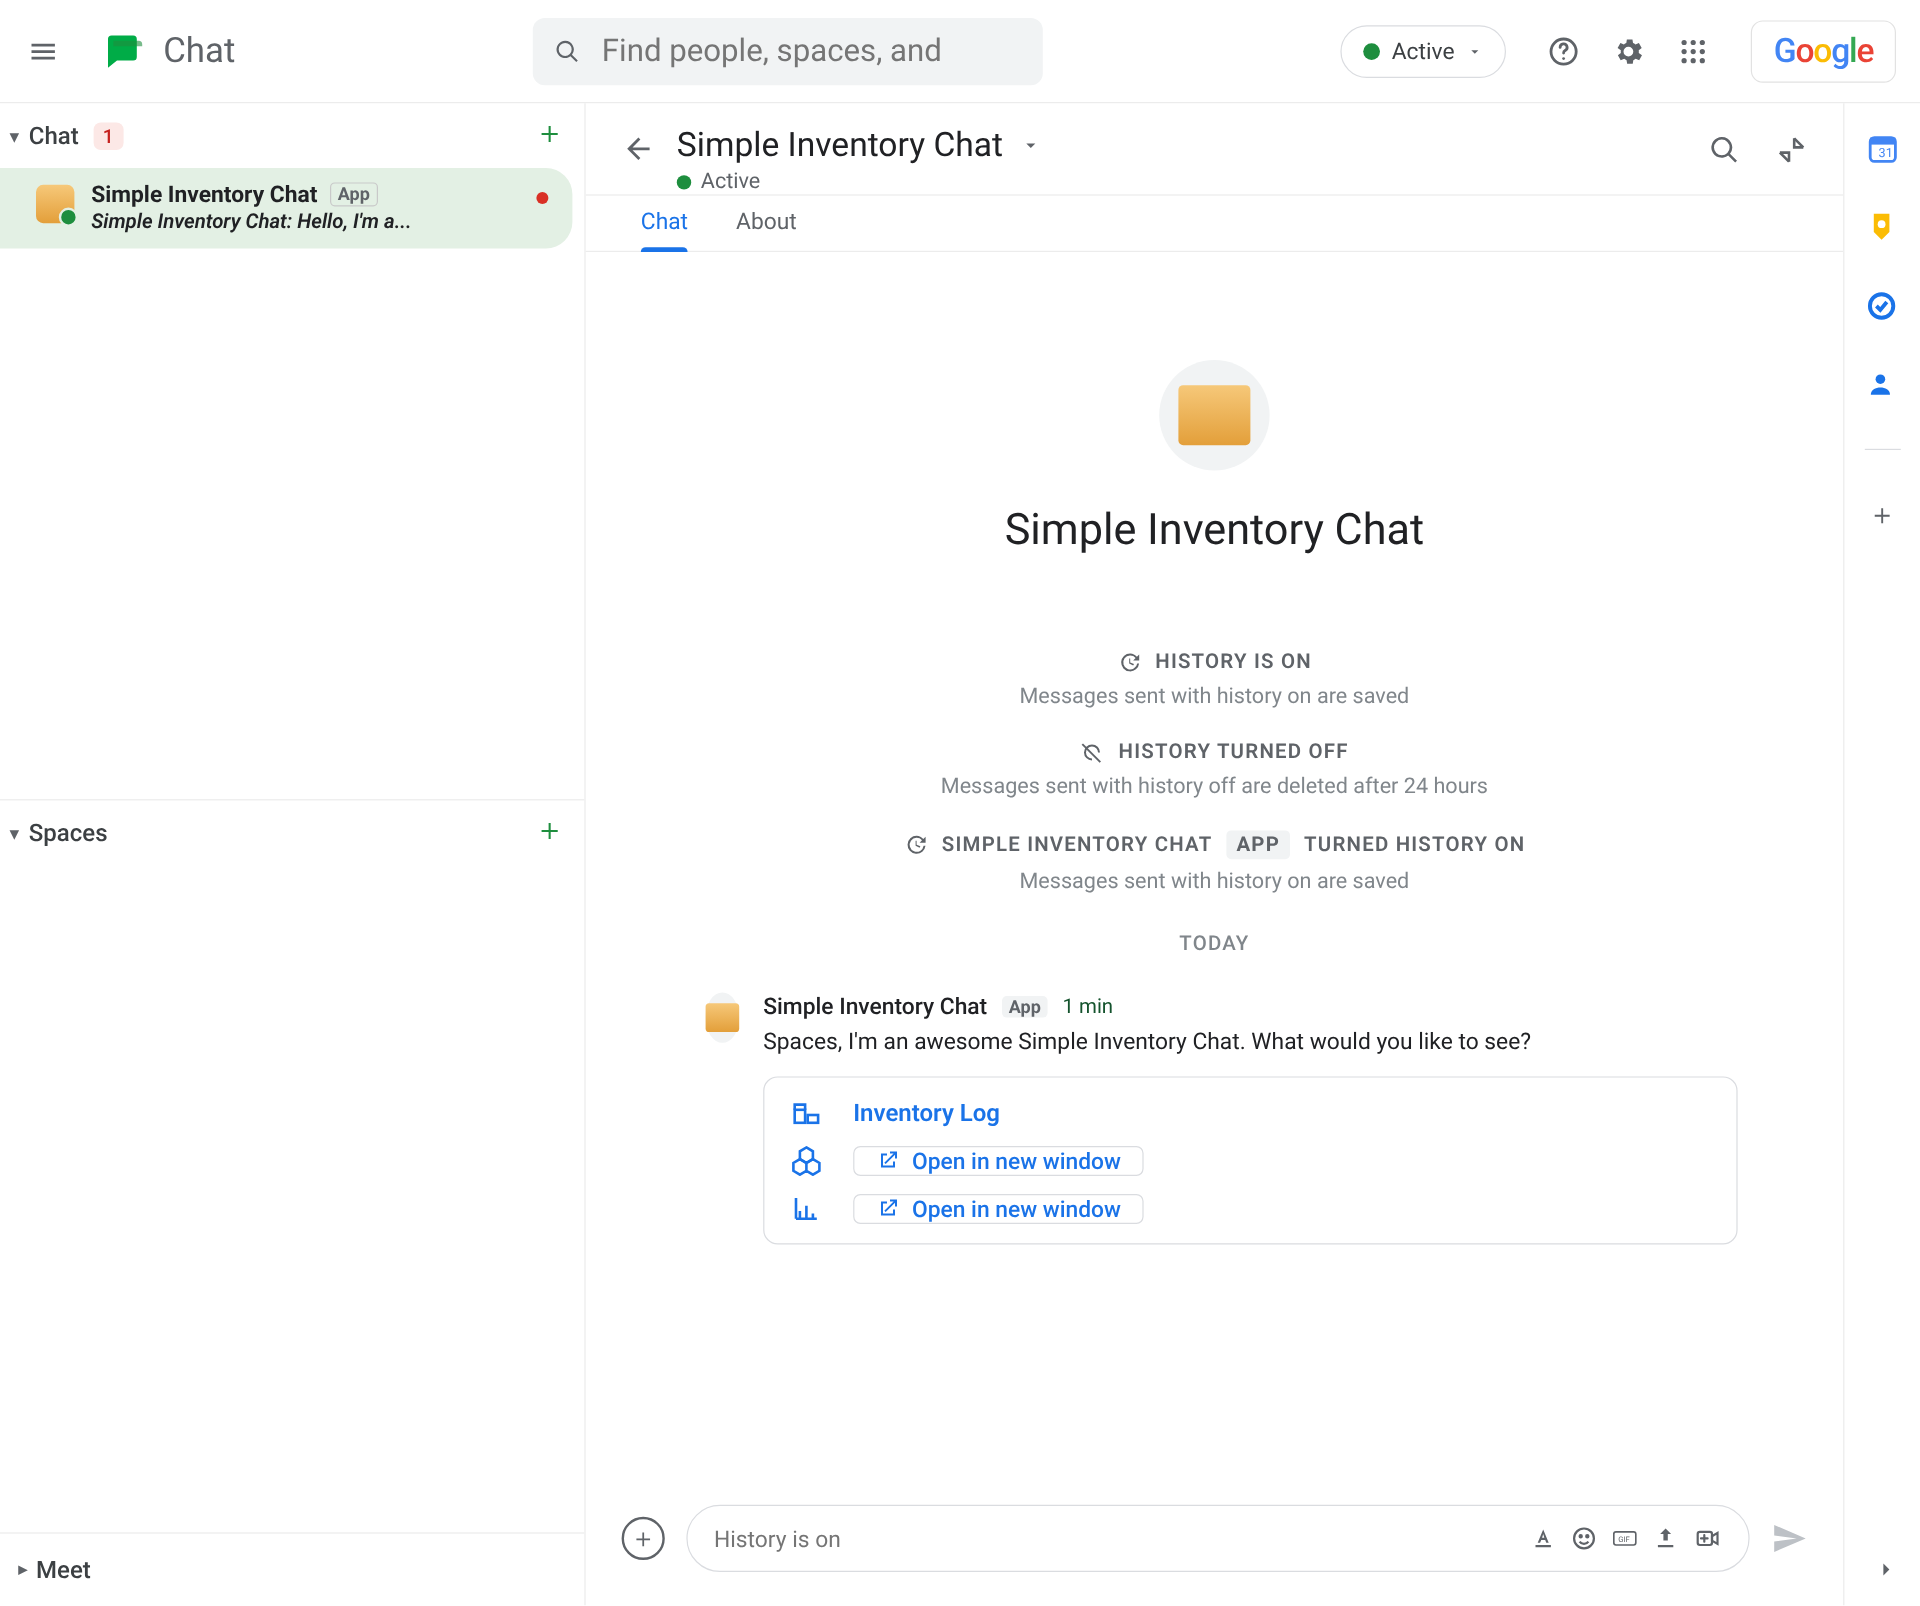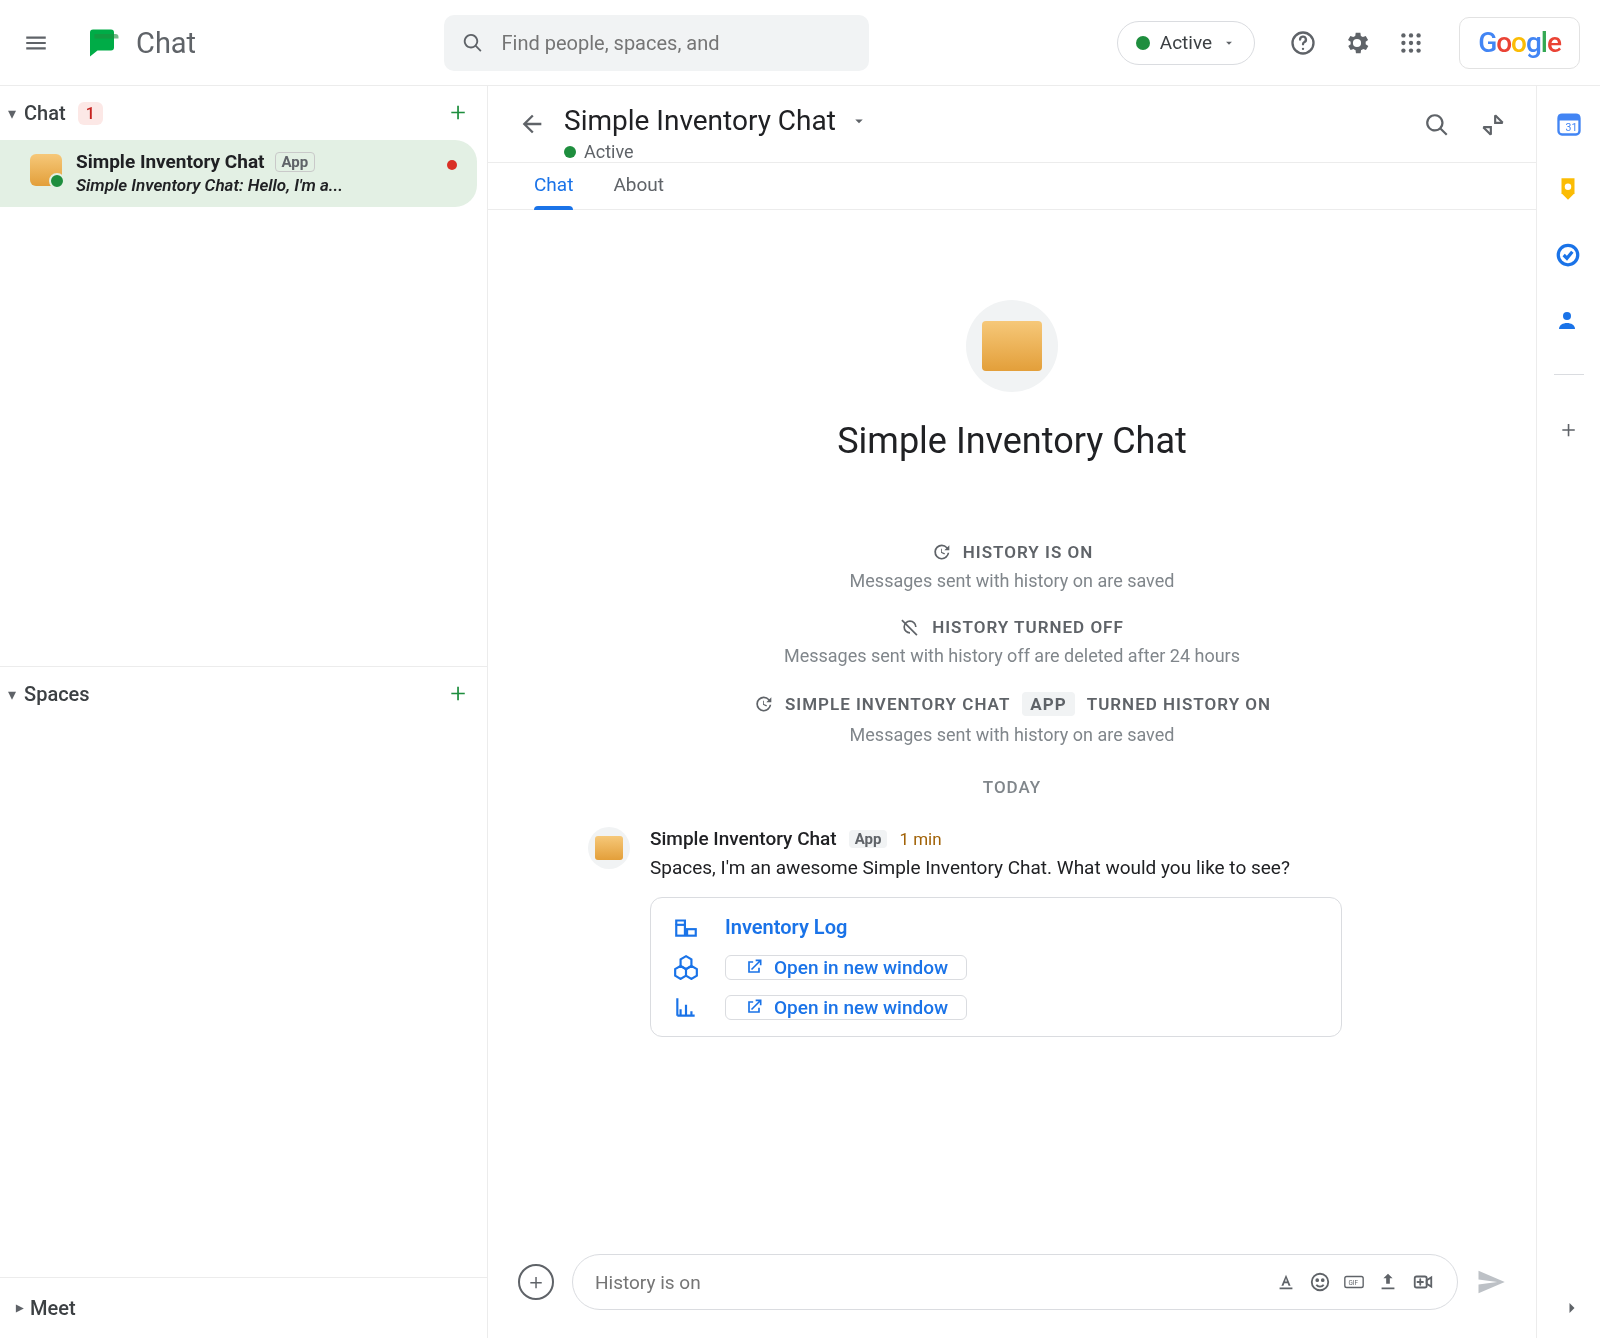"Find people, spaces, and" .search-box input { font-size: 20px -> 26px }
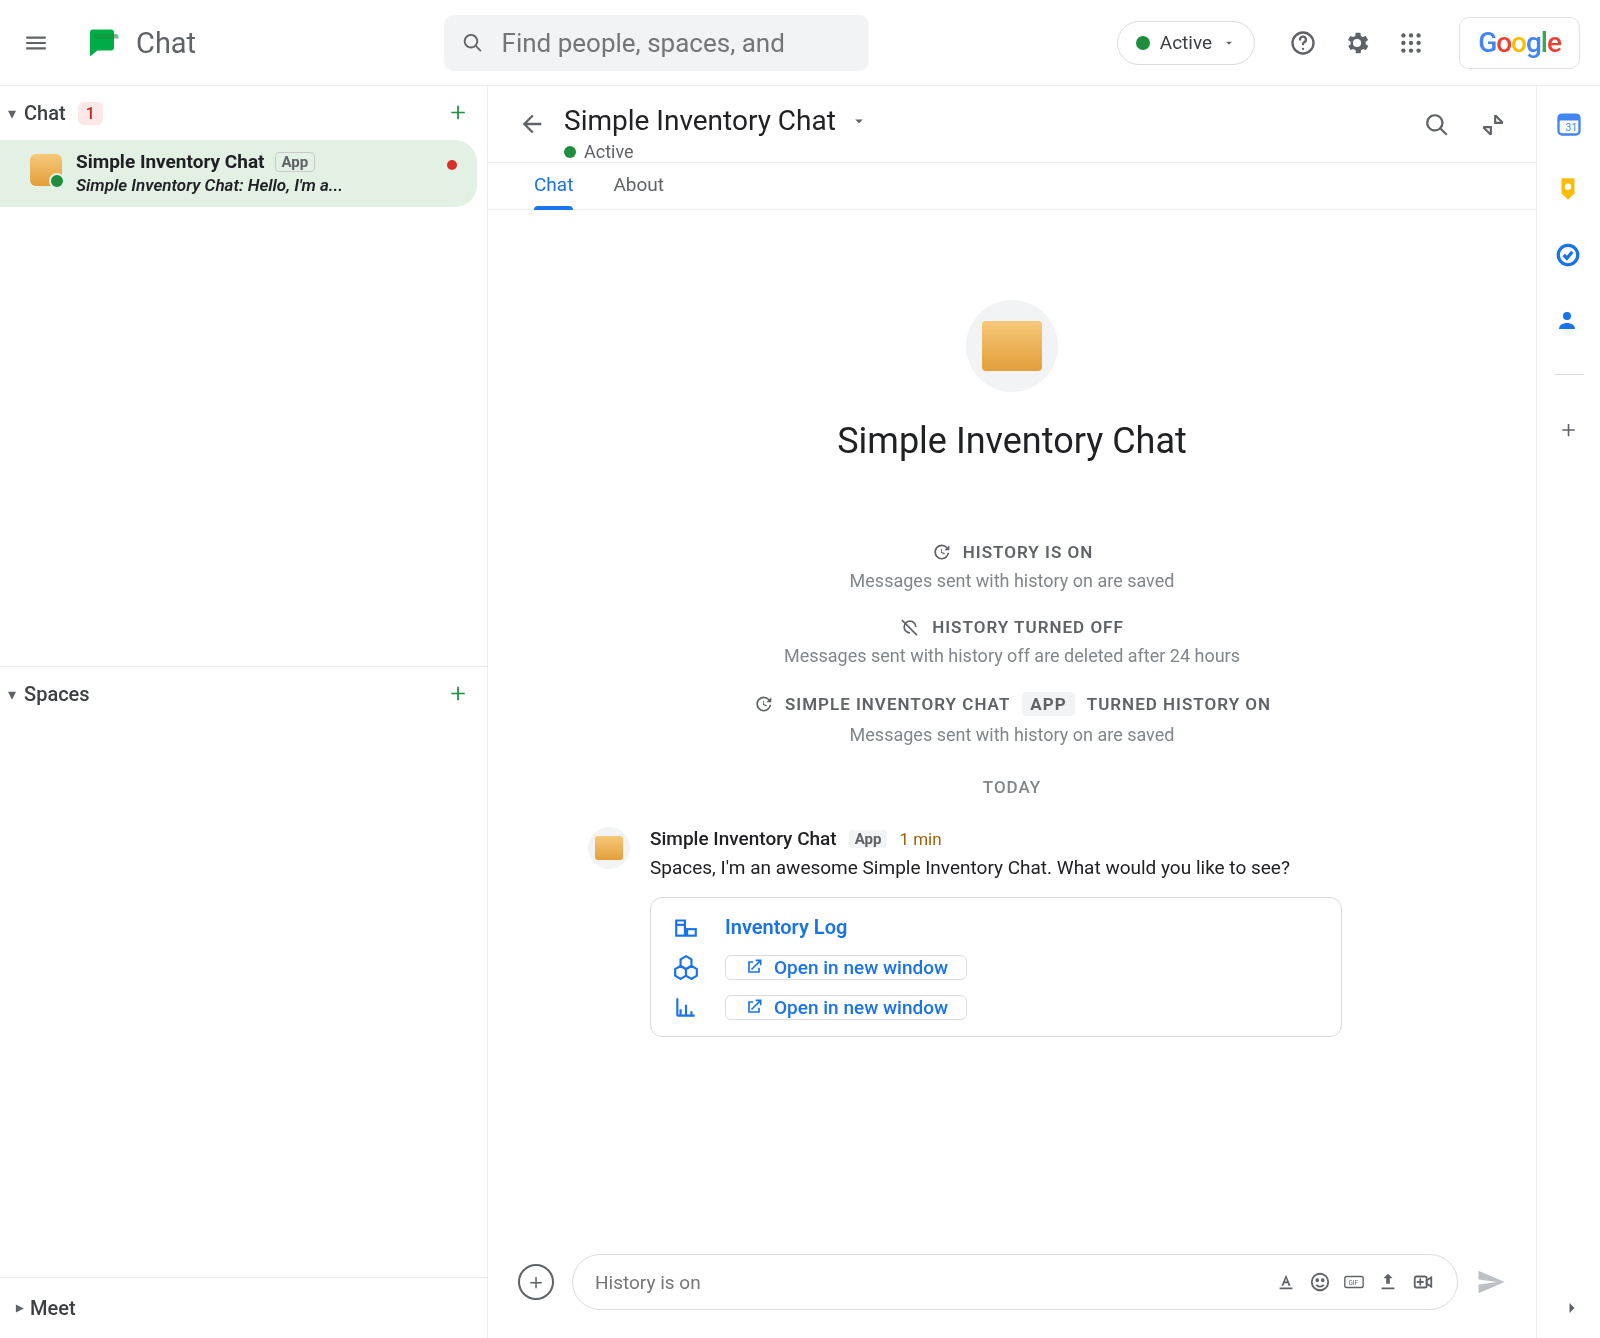"1 min" .msg-time { color: #a16207 -> #14532d }
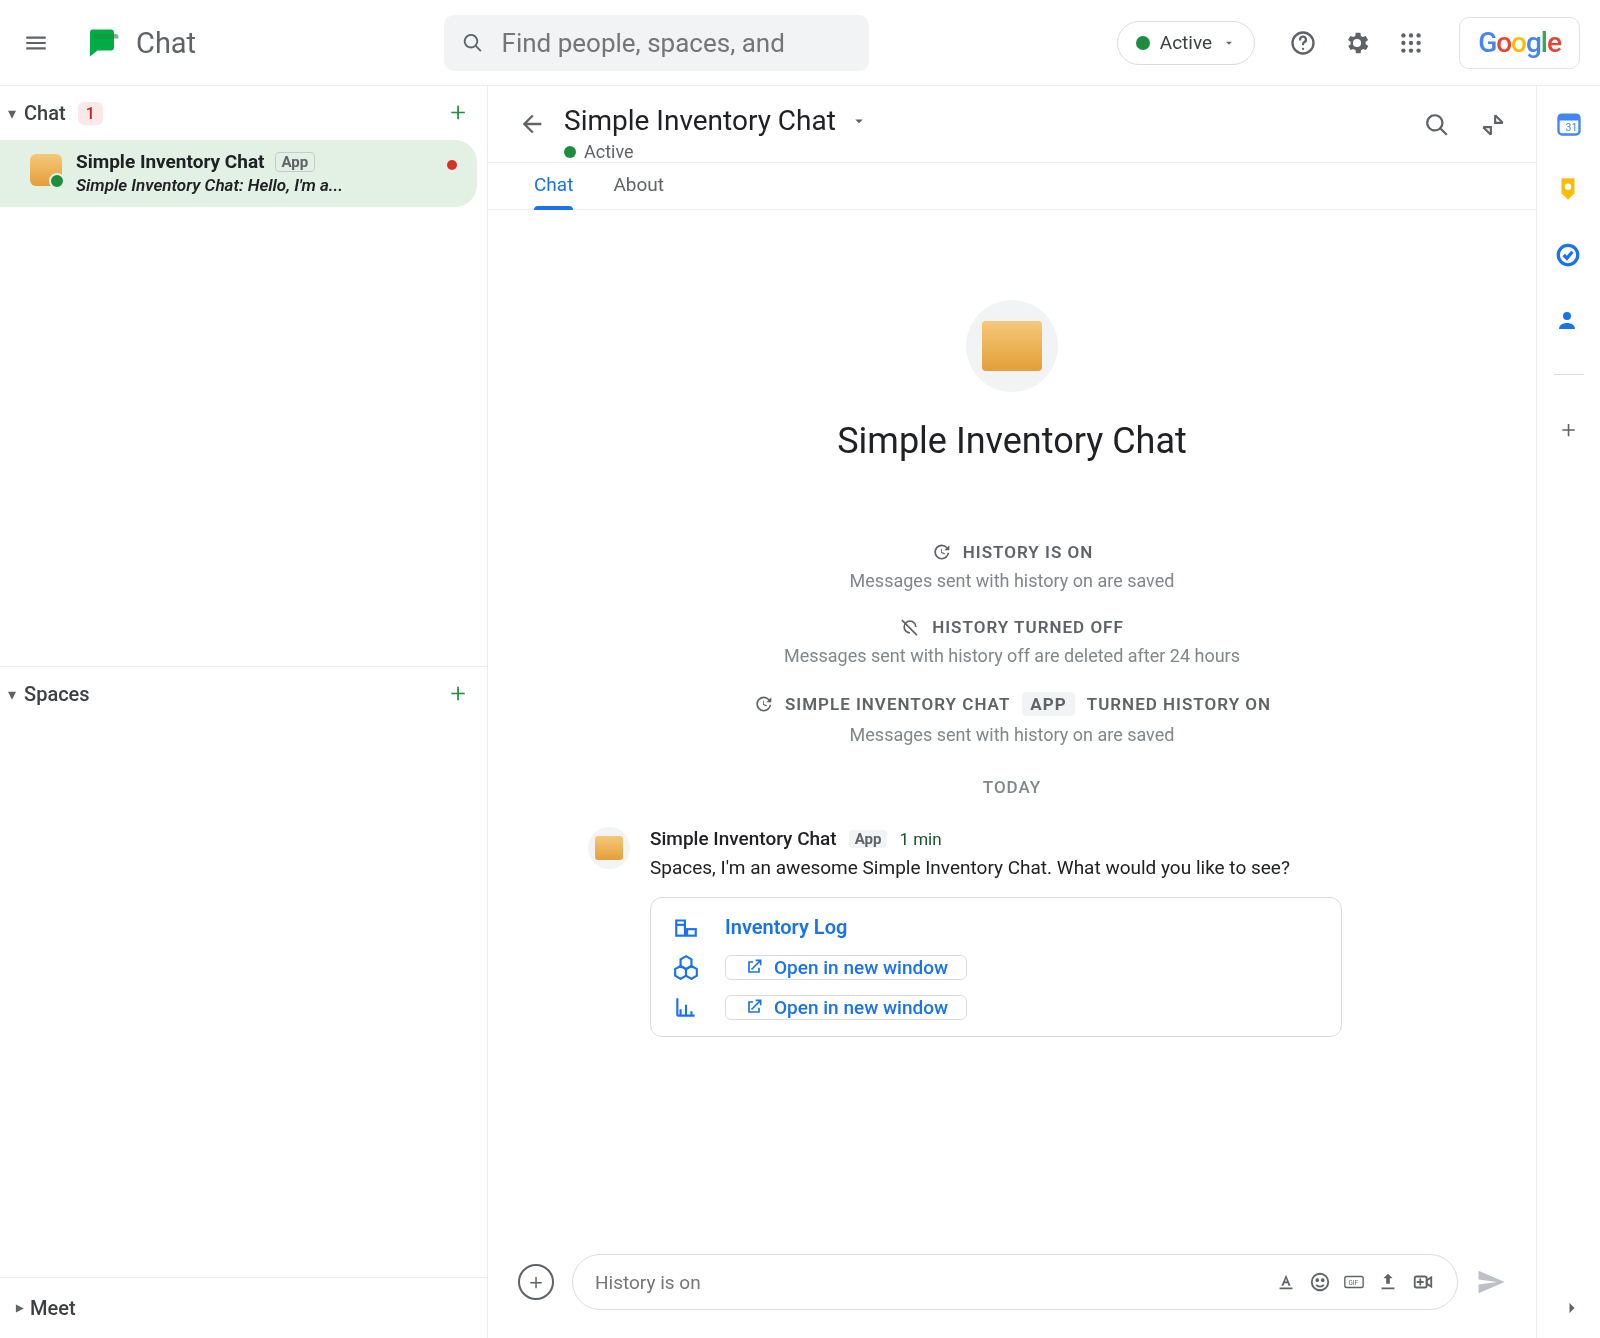"Inventory Log" .card { width: 692px -> 812px }
